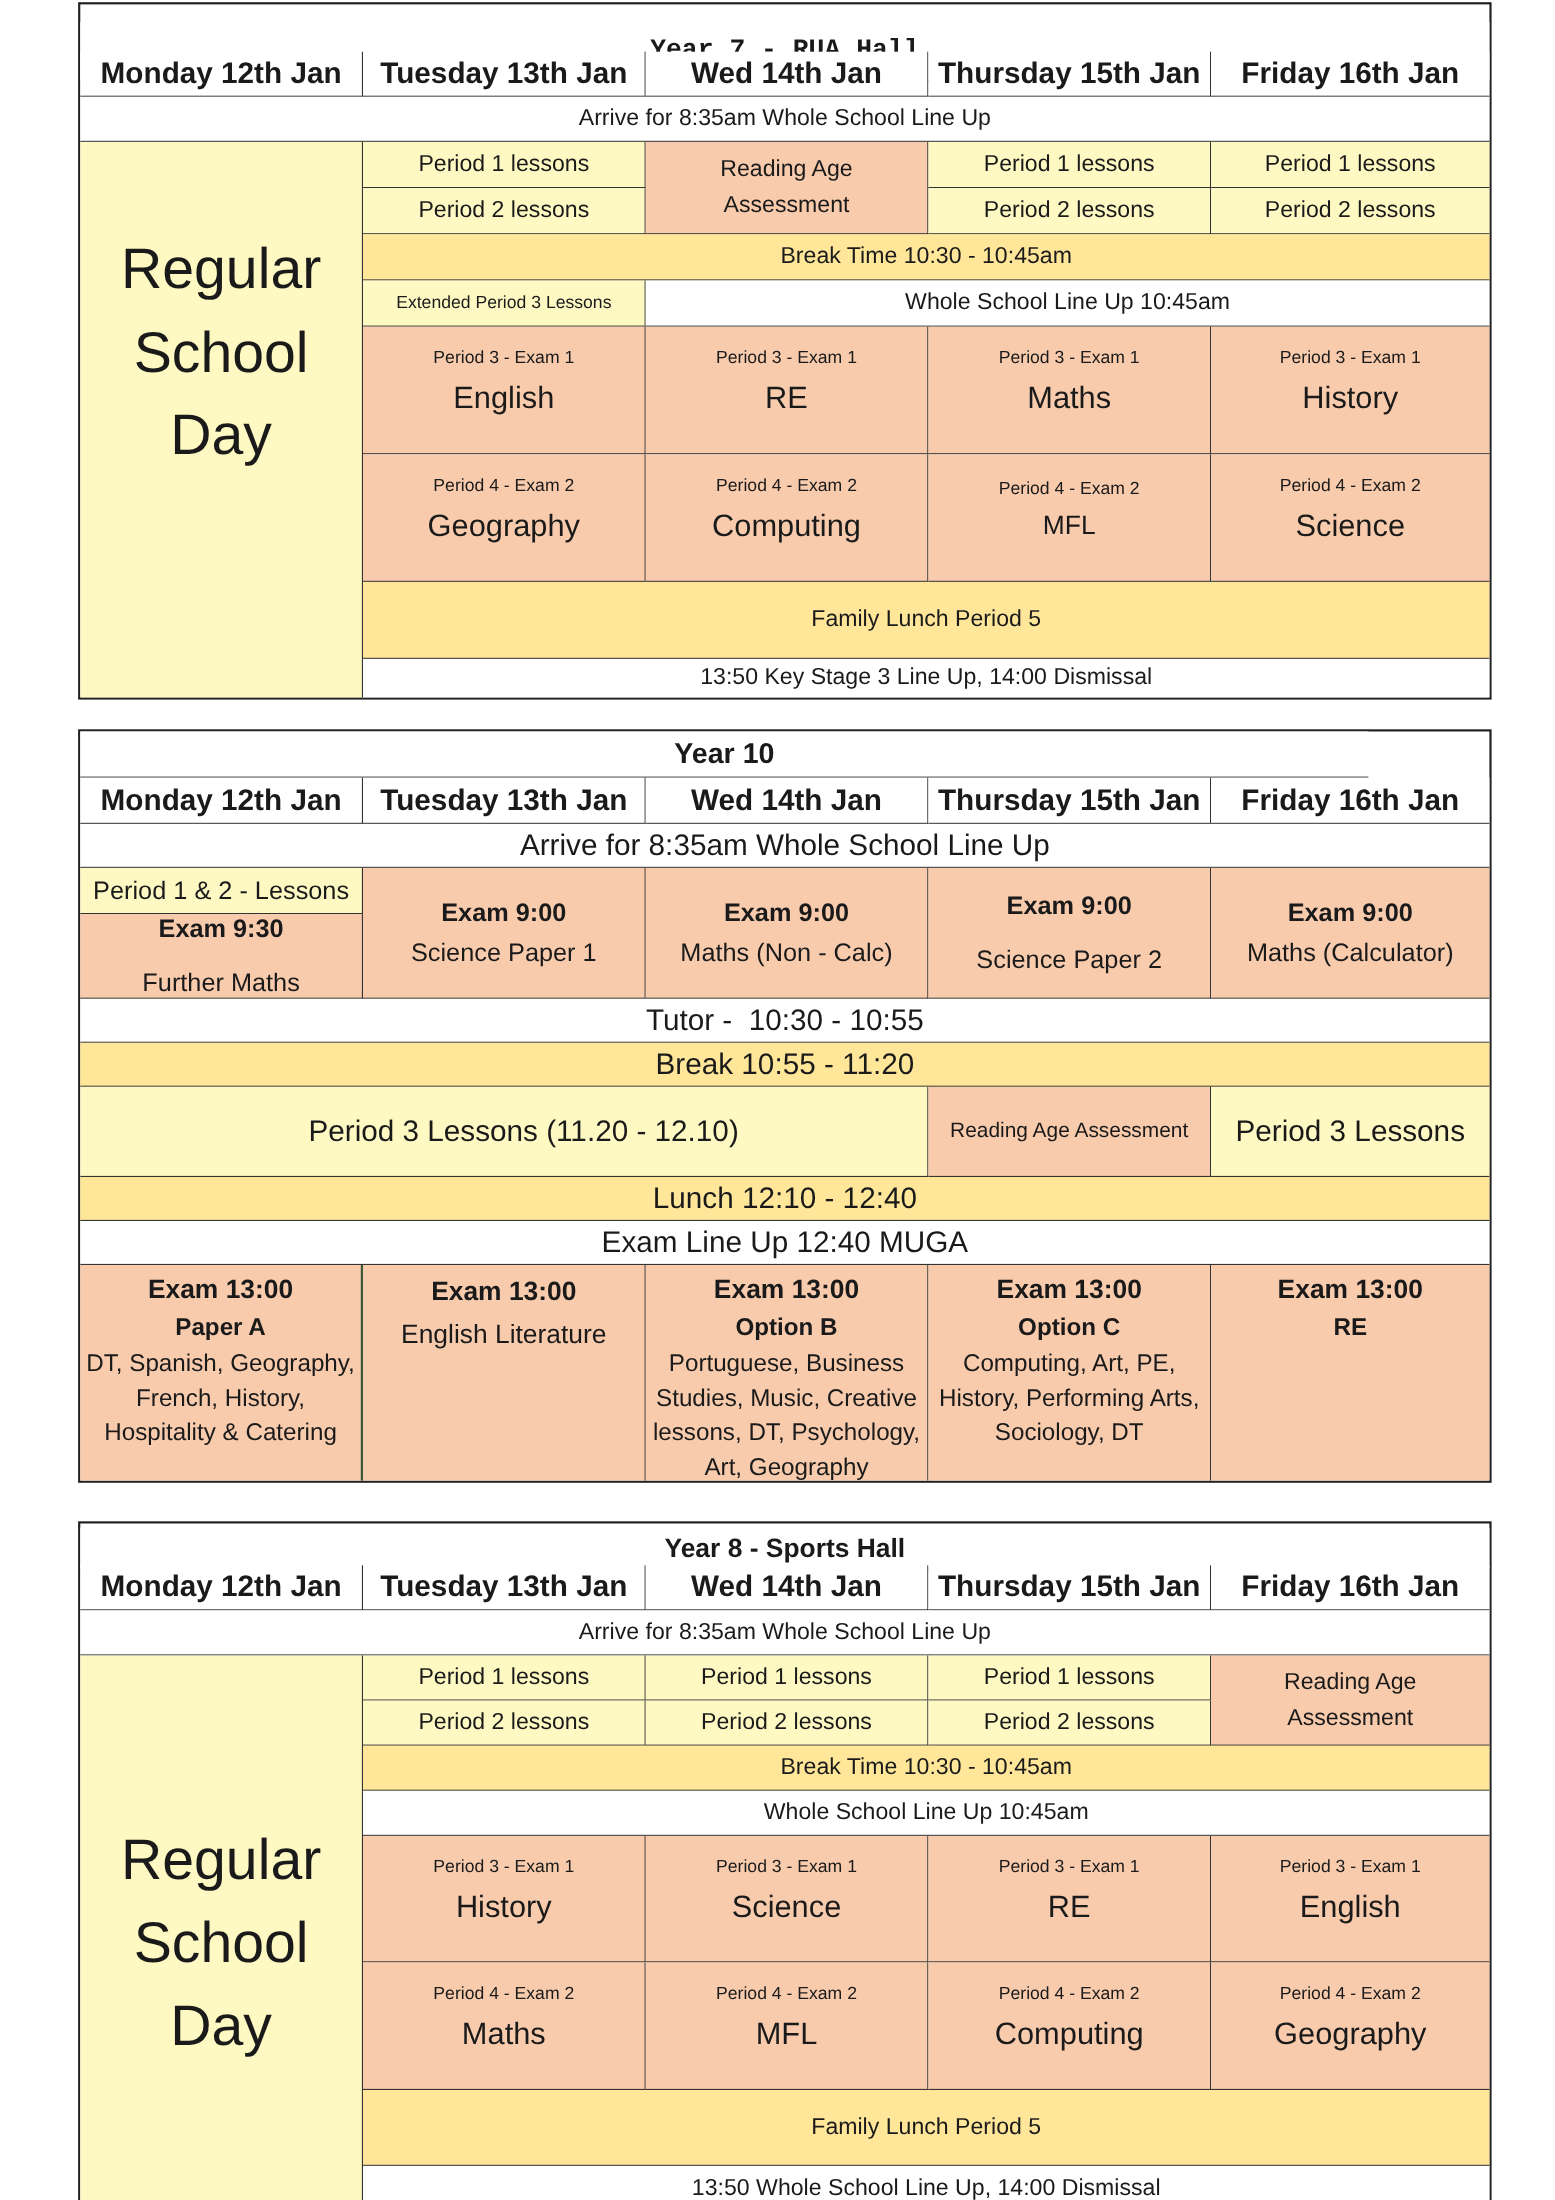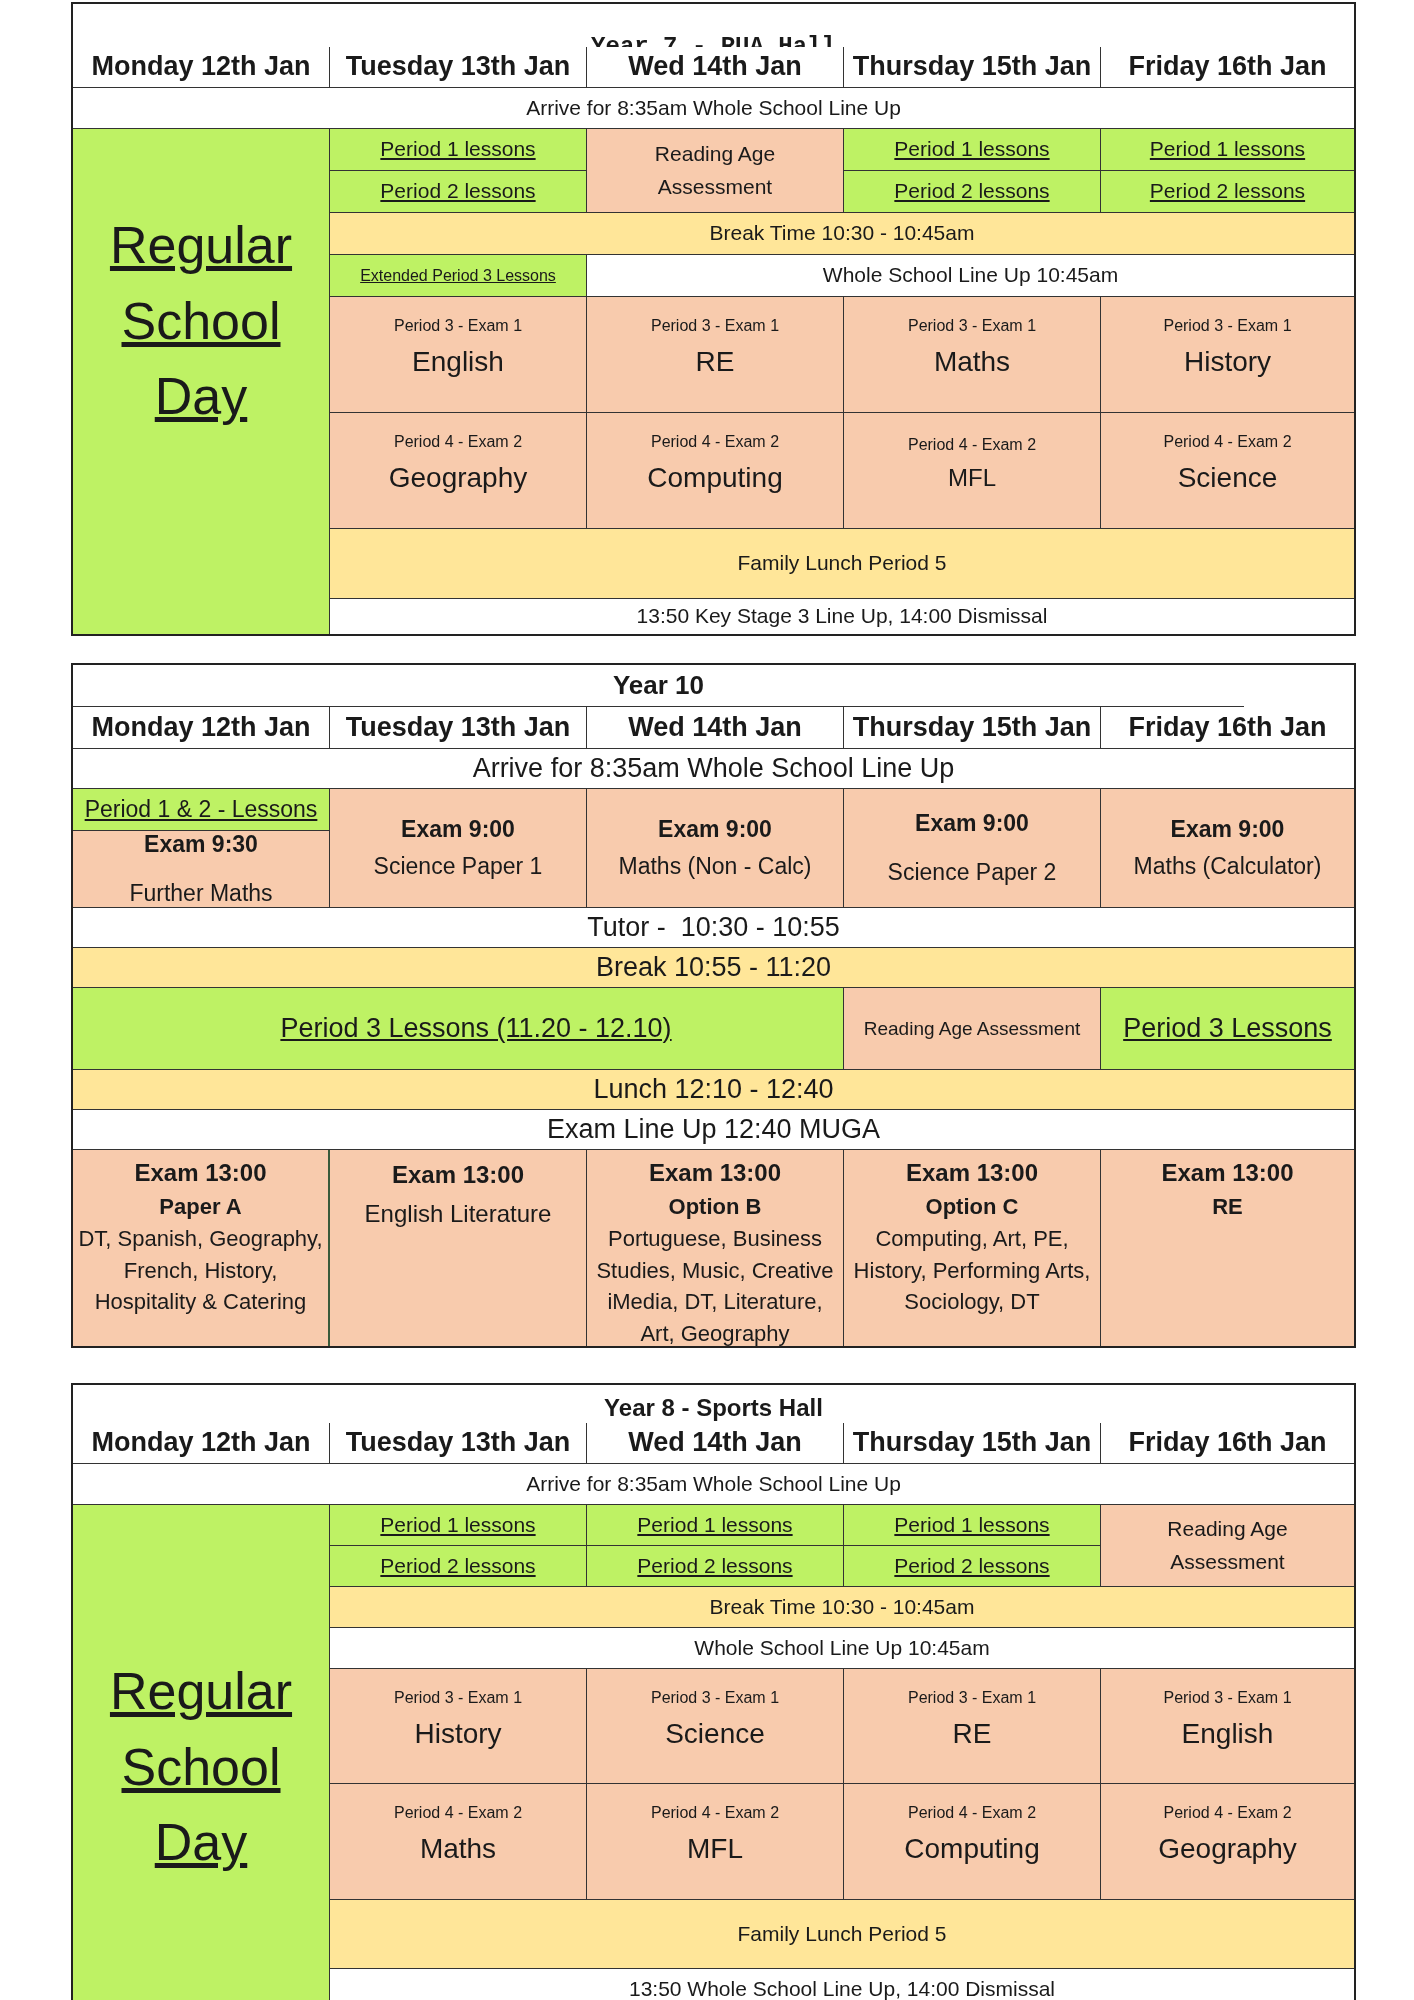"Period 1 lessons" .g { background: #bef264 -> #fef9c3; text-decoration: underline -> none }
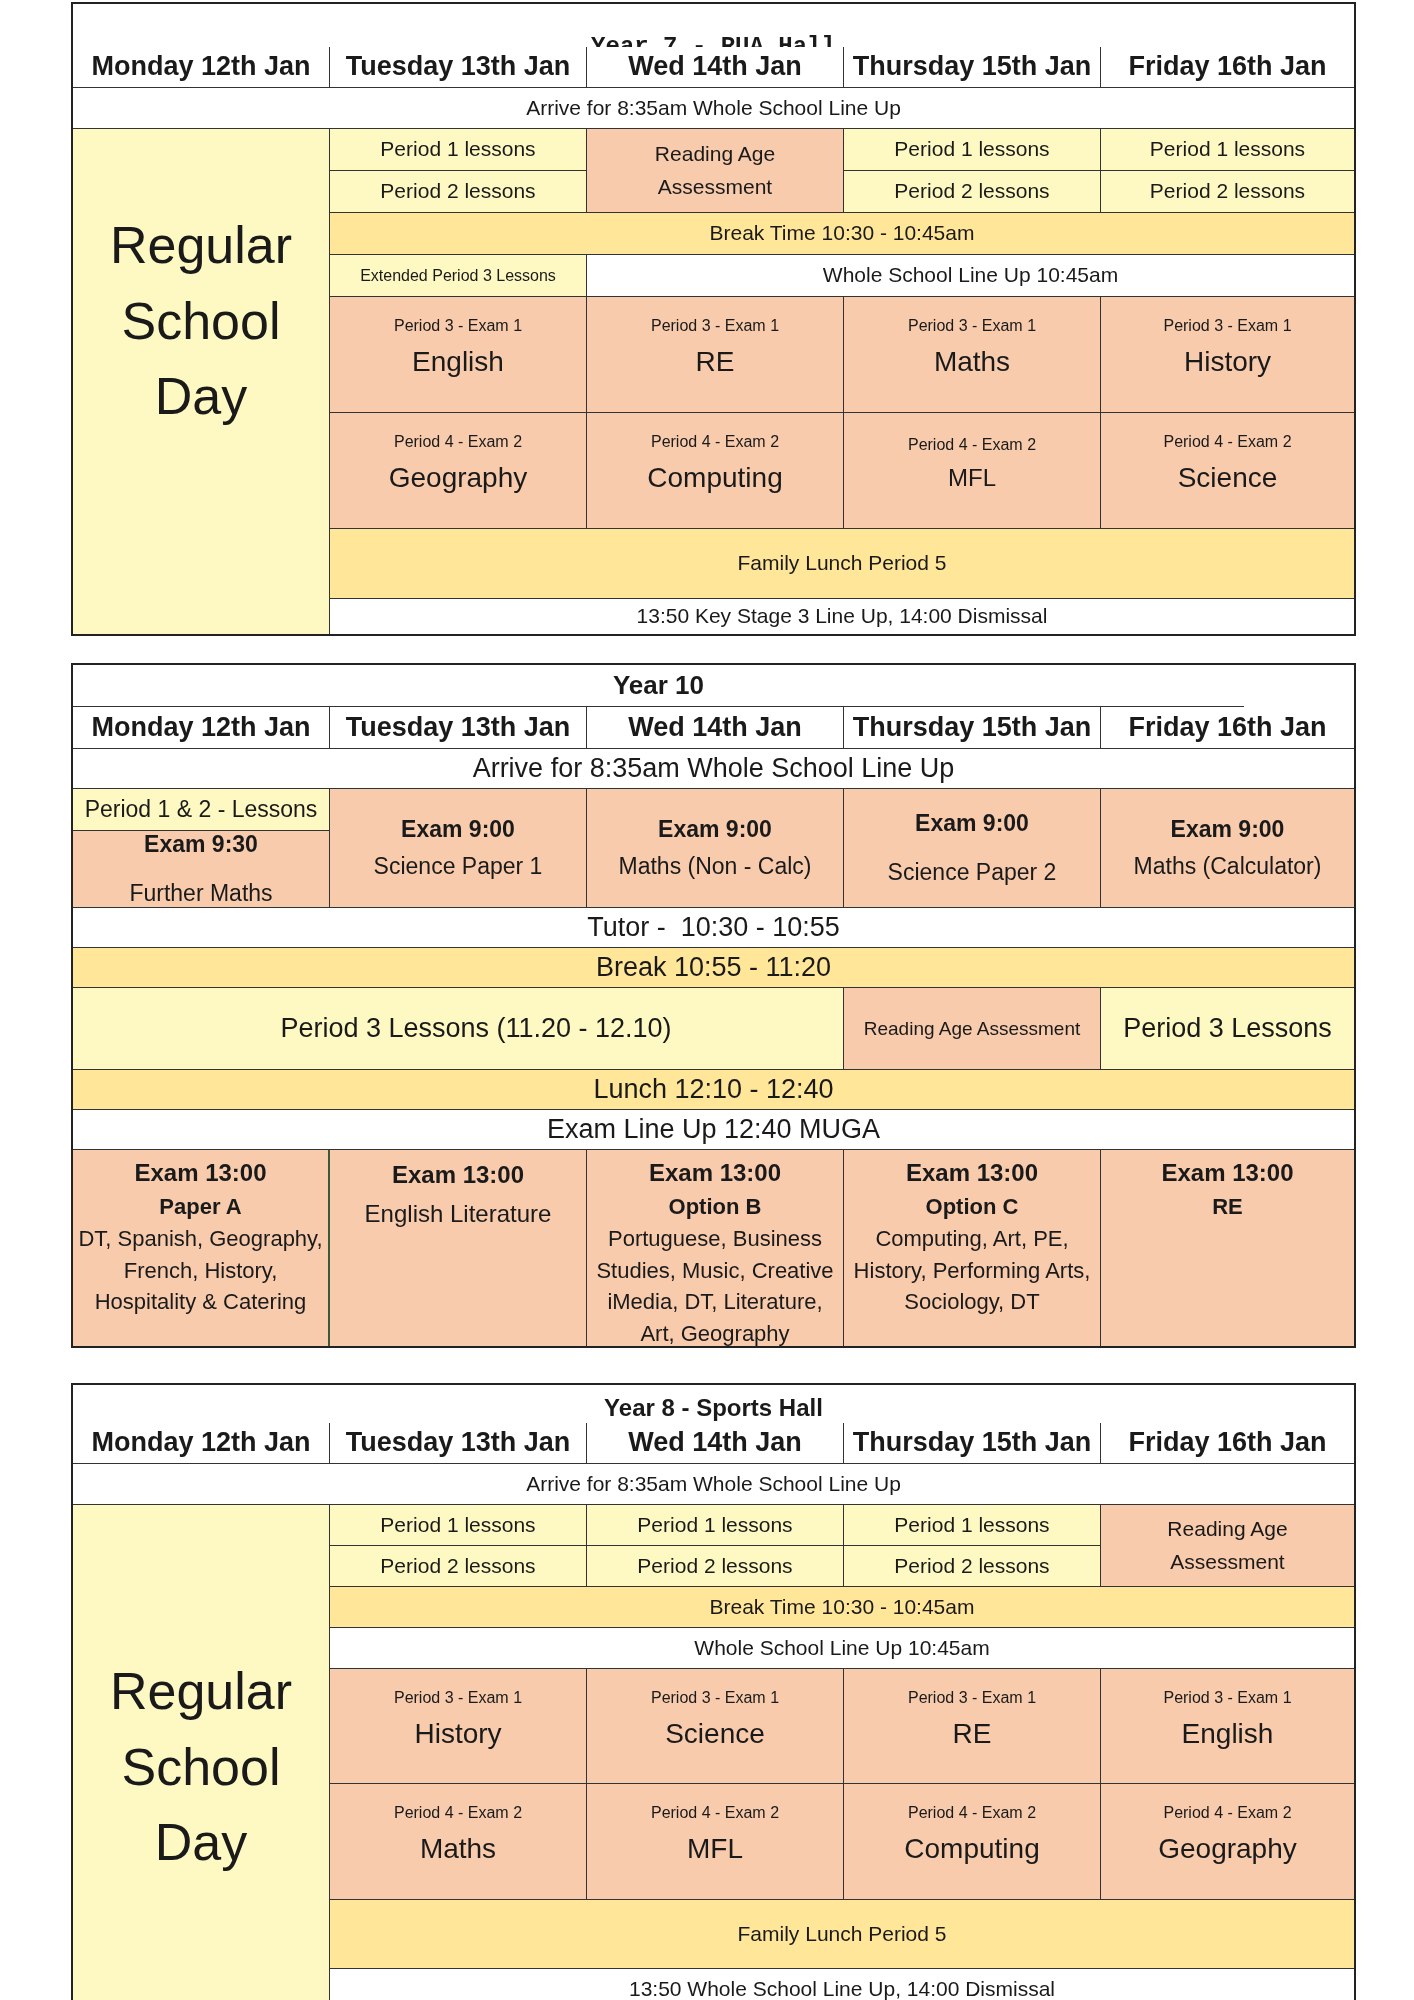"iMedia, DT, Literature," span { text: iMedia, DT, Literature -> lessons, DT, Psychology }
